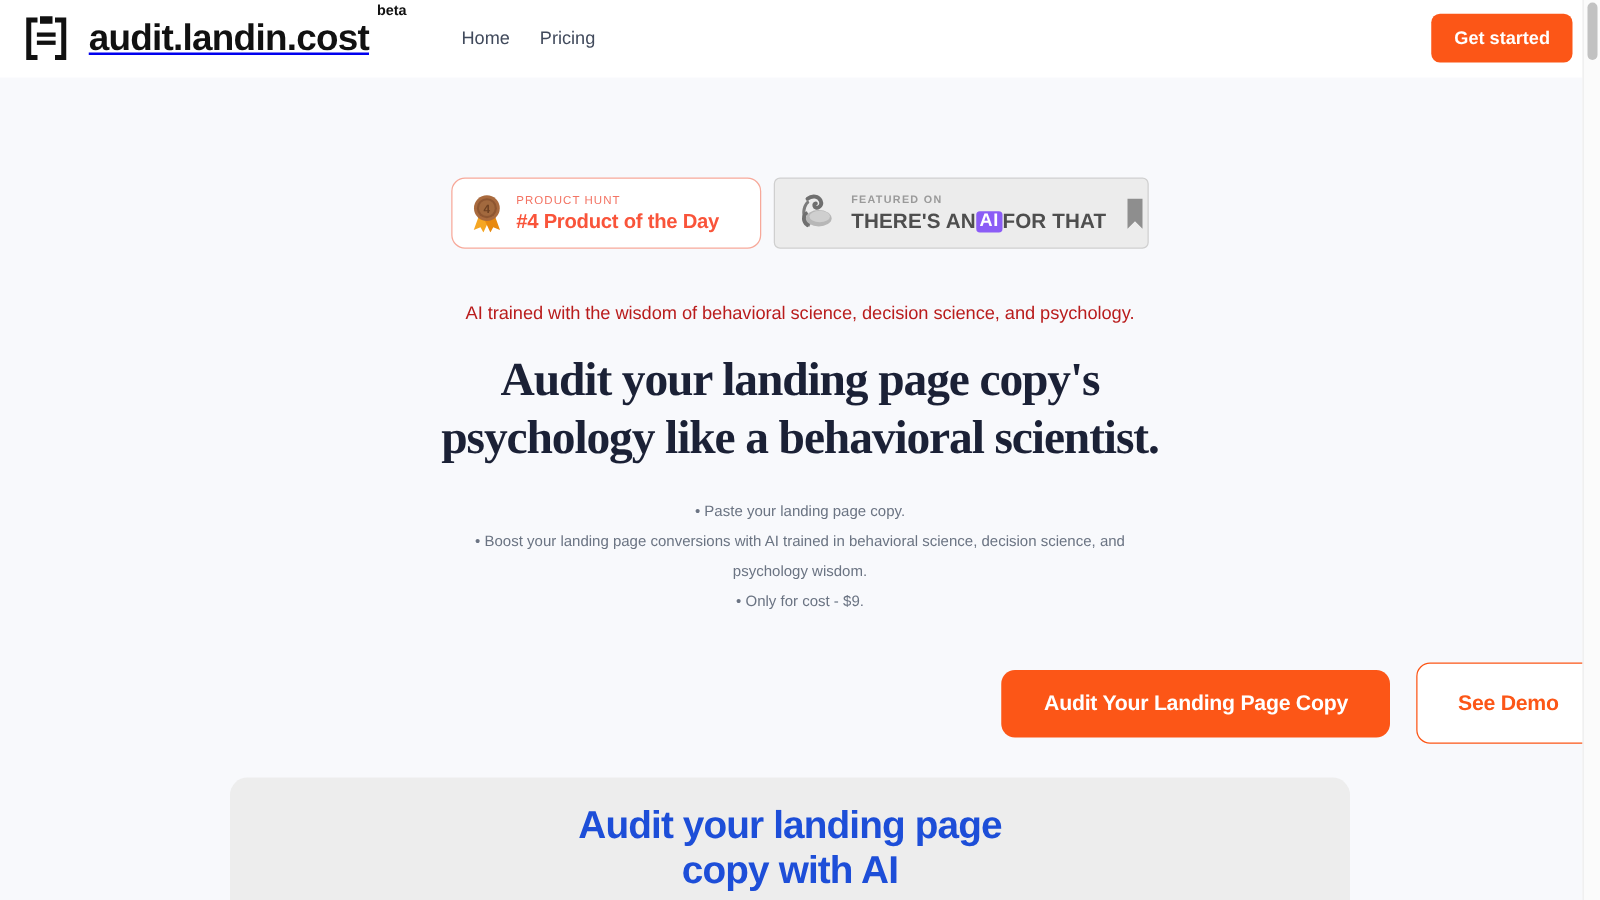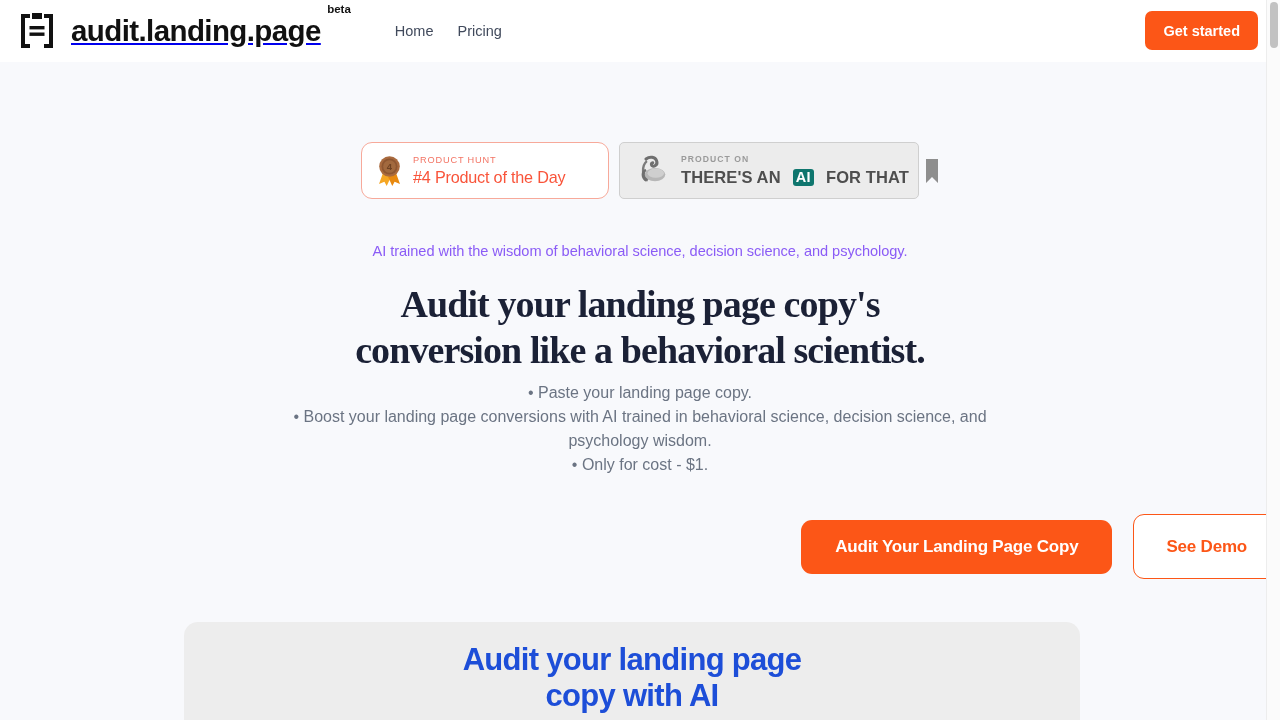"audit.landing.page" span { text: audit.landing.page -> audit.landin.cost }
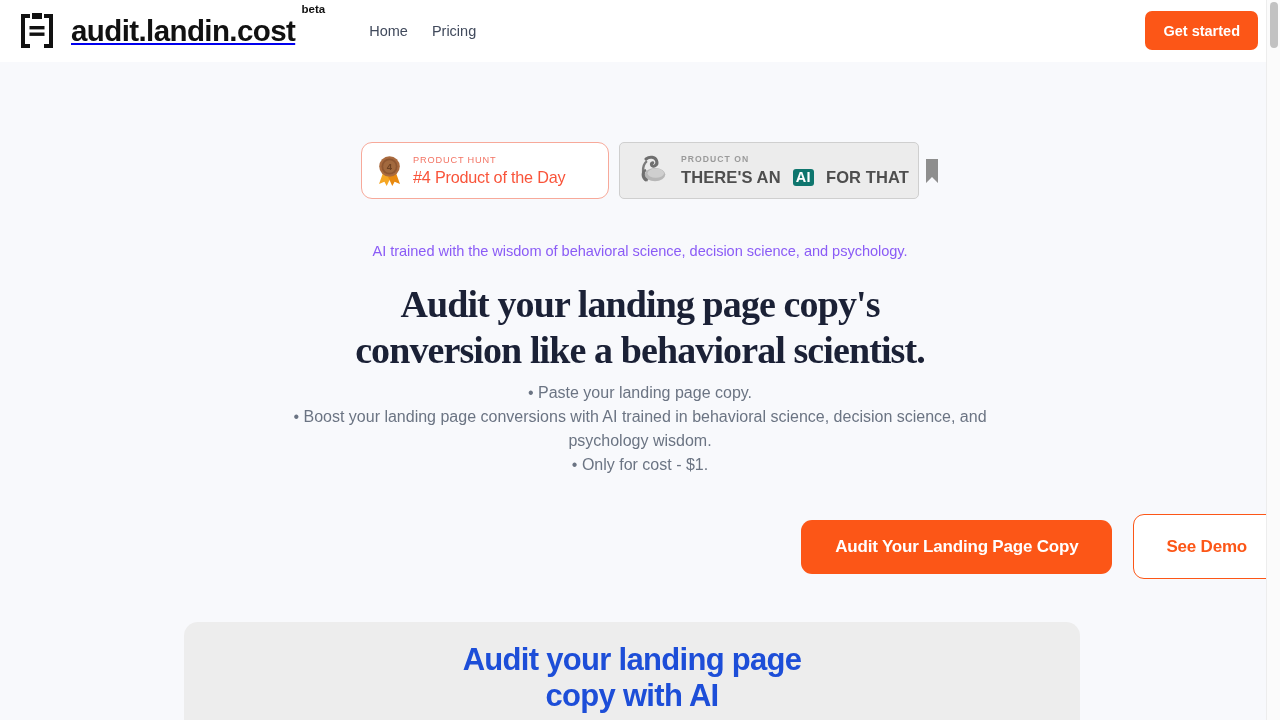"PRODUCT ON" span.taft-kicker { text: PRODUCT -> FEATURED }
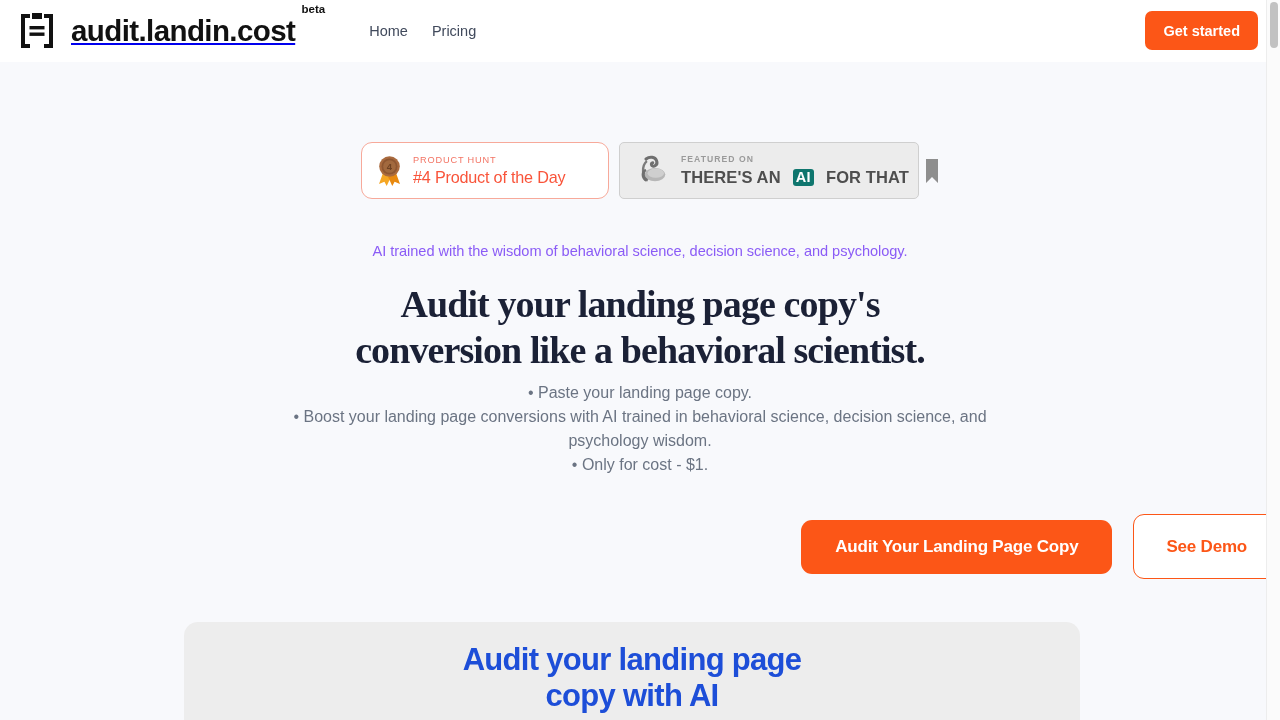"#4 Product of the Day" .ph-title { font-weight: normal -> bold }
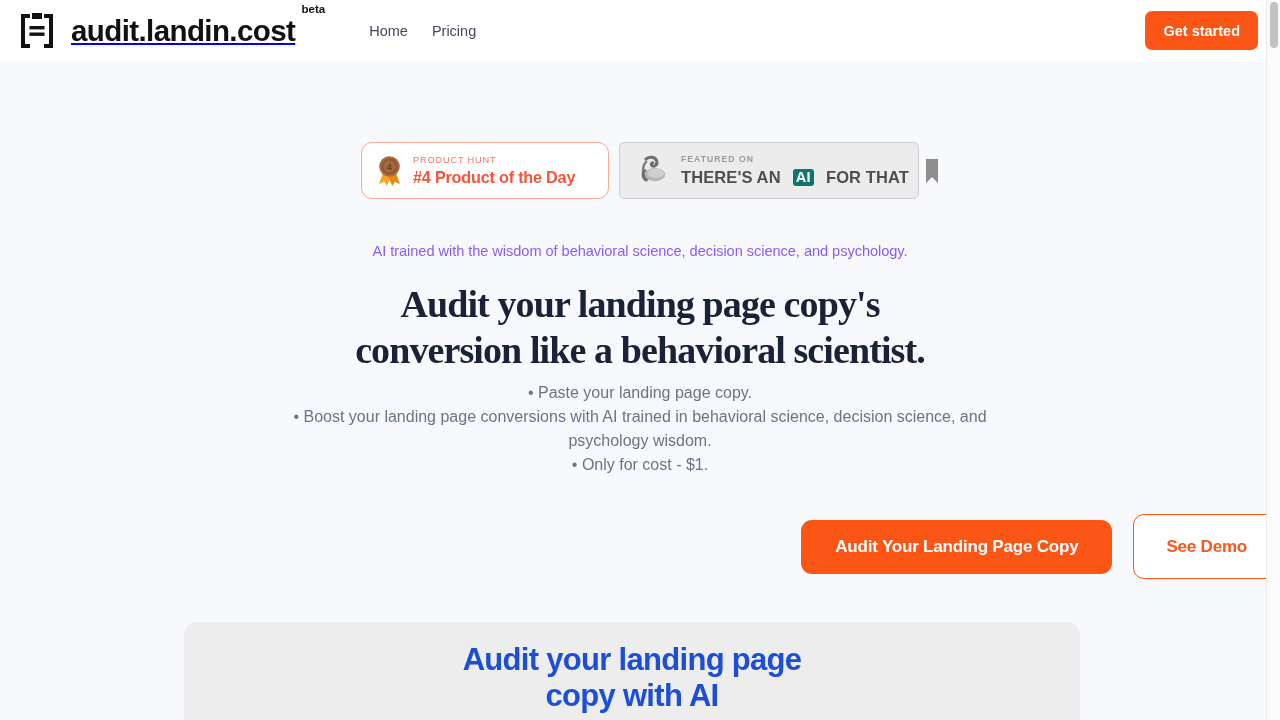"AI" .taft-ai { background: #0f766e -> #8b5cf6; margin: 0 12px -> 0 0 }
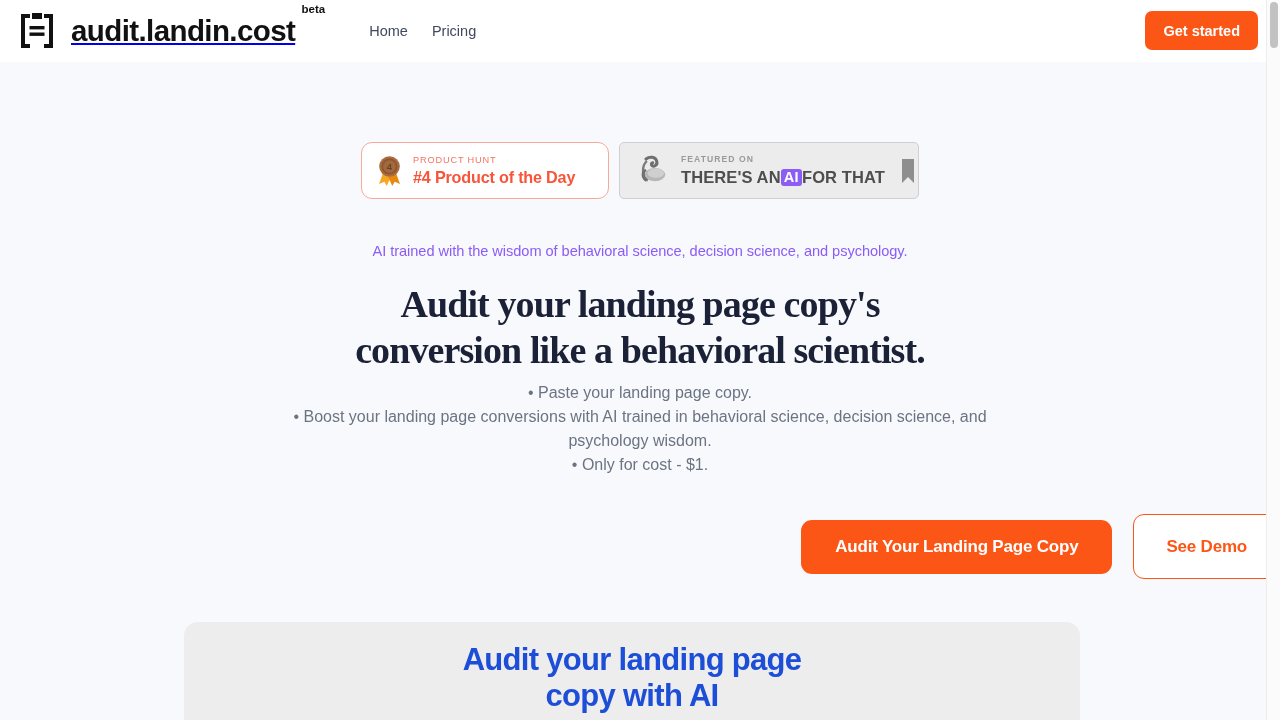"AI trained with the wisdom" .eyebrow { color: #8b5cf6 -> #b91c1c }
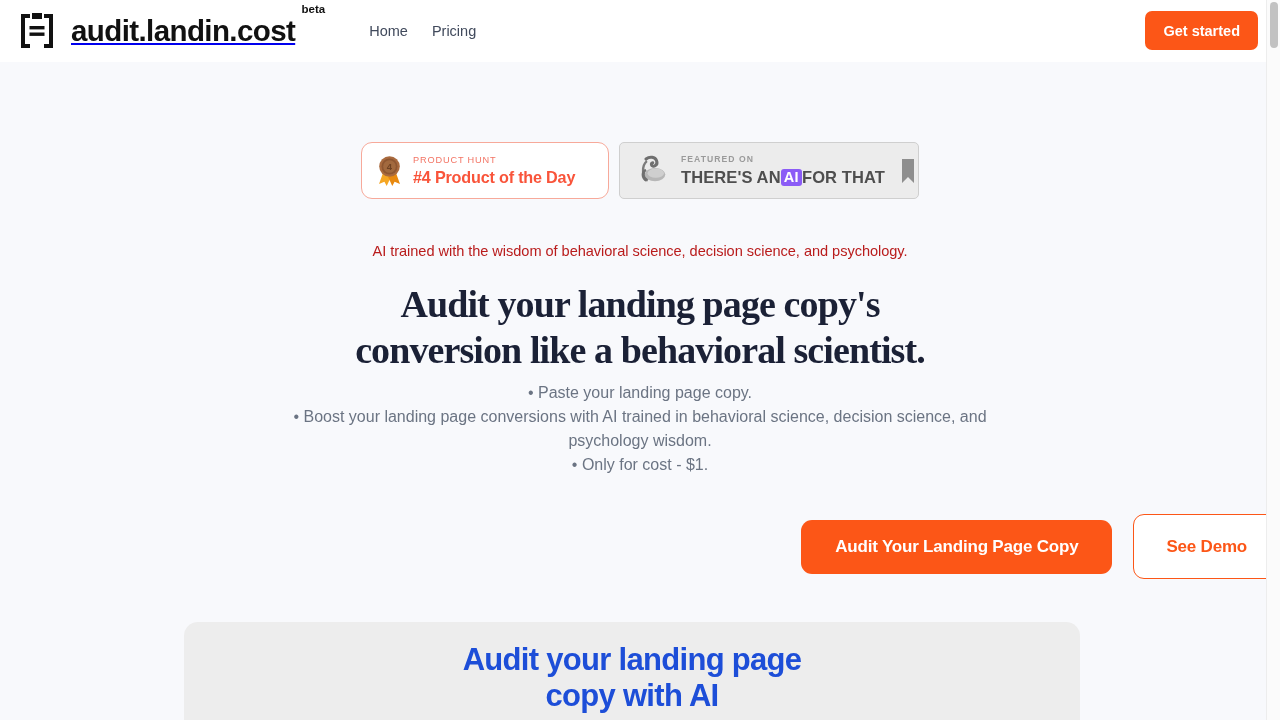"conversion like a behavioral scientist." span { text: conversion -> psychology }
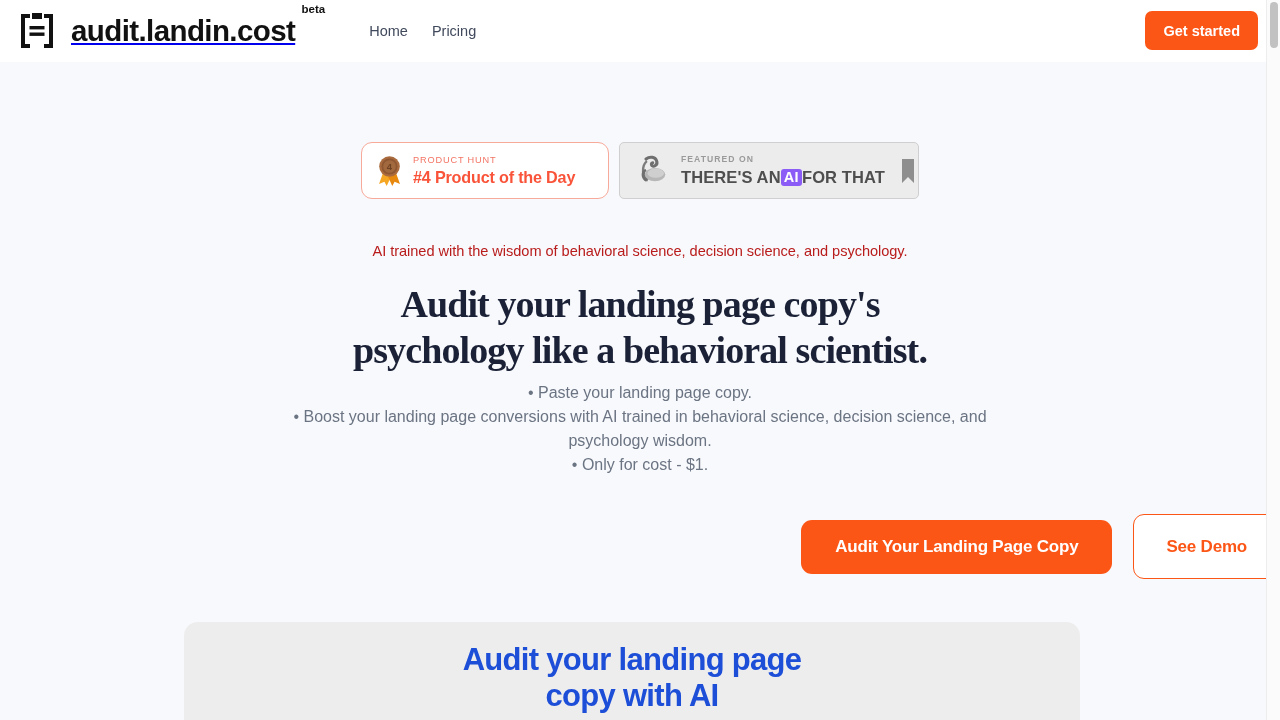"• Paste your landing page" .subcopy { font-size: 16px -> 12px; margin-top: 8px -> 24px }
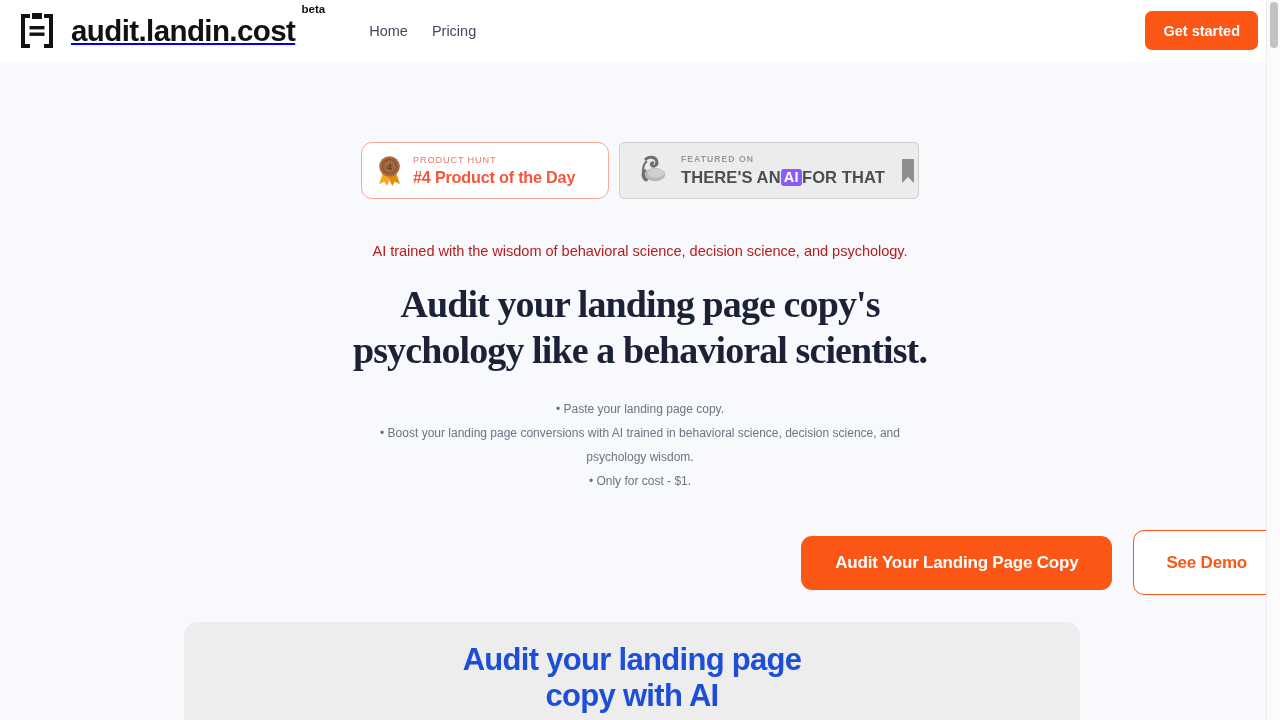"• Only for cost -" span.line { text: $1 -> $9 }
